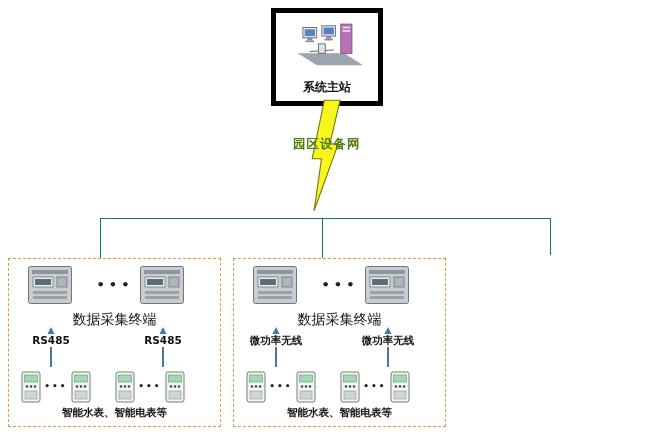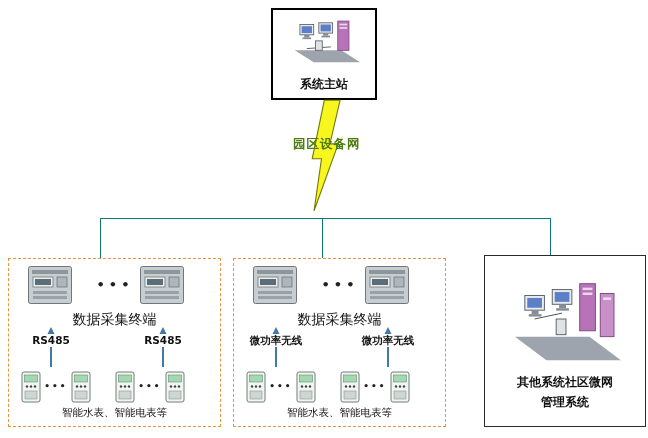"系统主站" .master-box { border: 2px solid #000000 -> 5px solid #000000 }
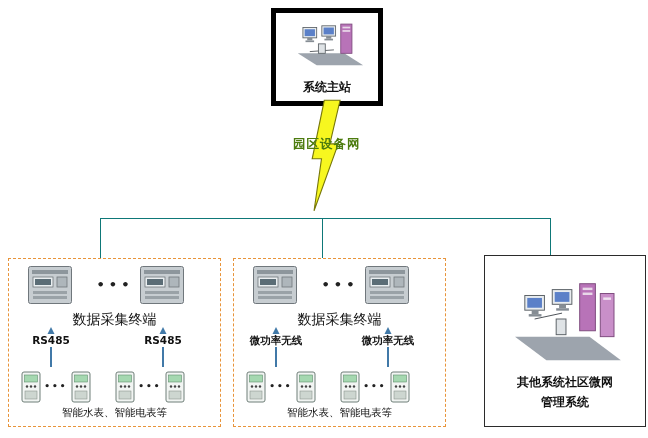"其他系统社区微网" div.other-box { html: <div> <svg> <use></use> </svg> <div> <div>其他系统社区微网</div> <div>管理系统</div> </div> </div> -> none }
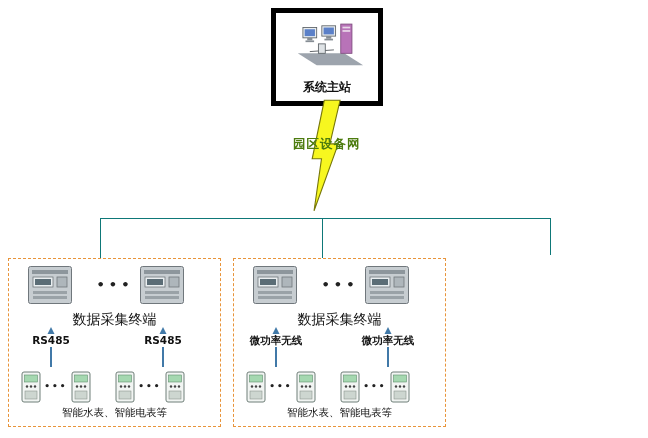"智能水表、智能电表等" .meters-label { font-weight: normal -> bold }
